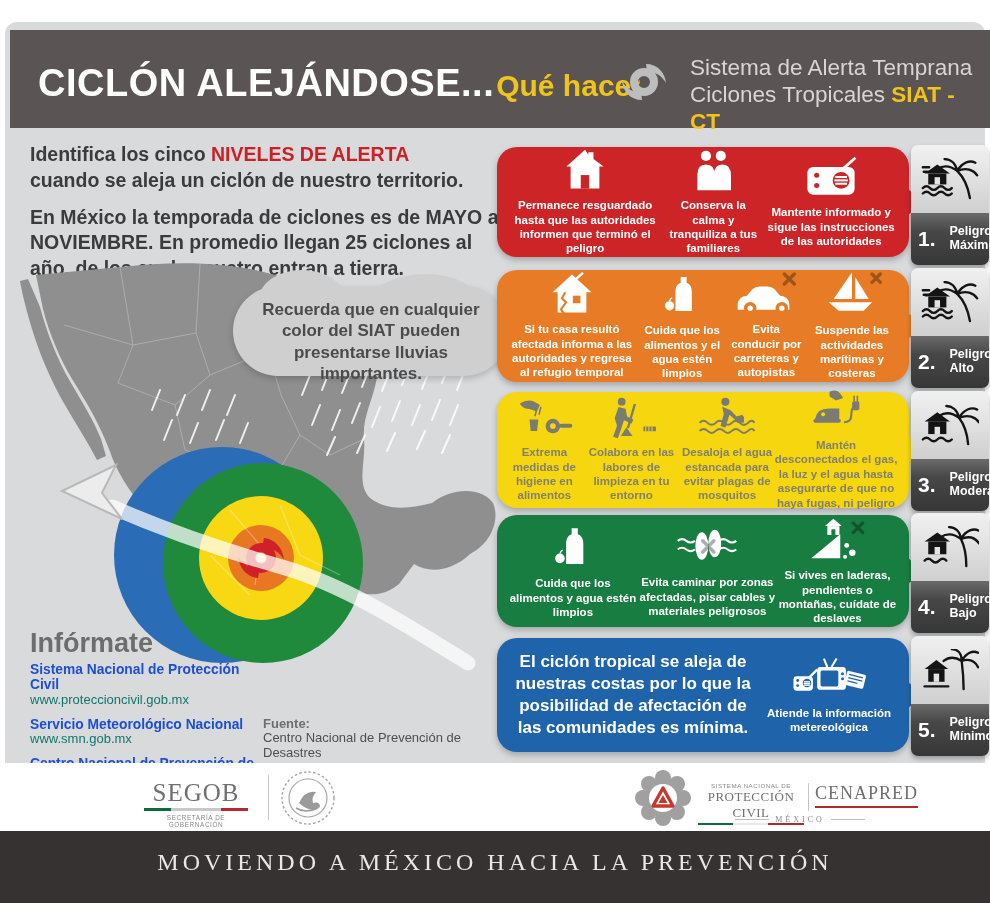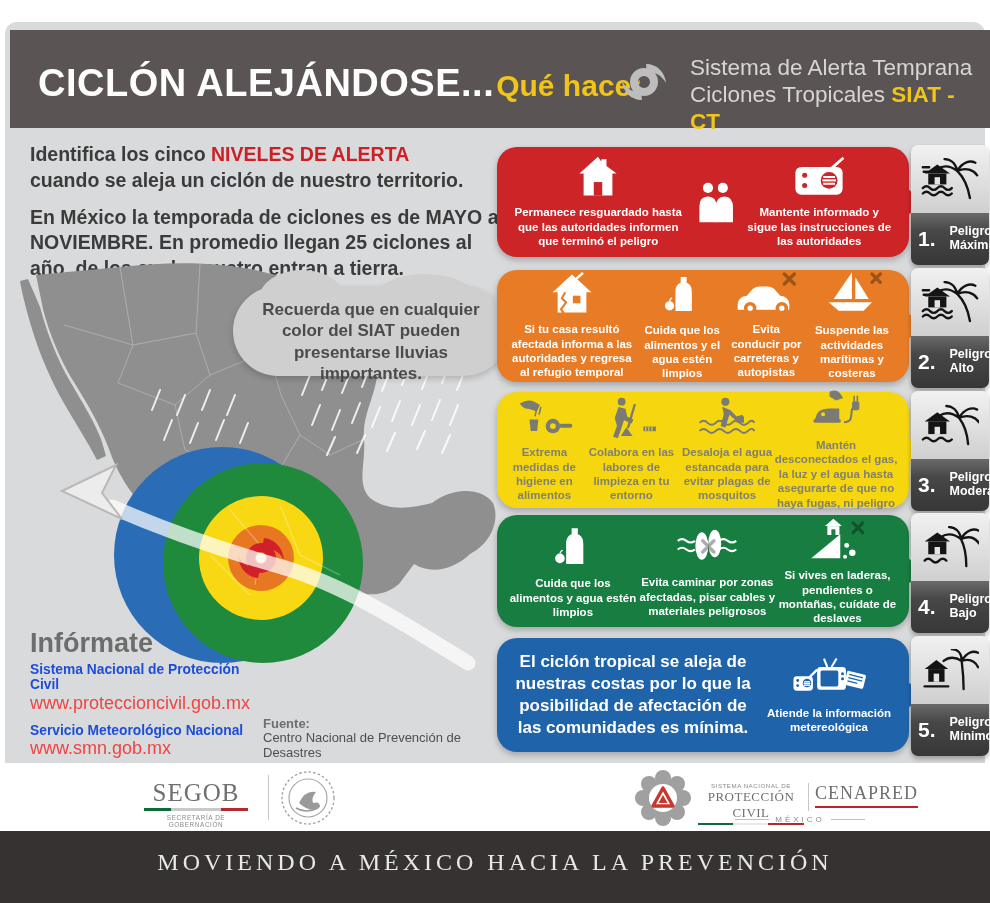"Conserva la calma y tranquiliza" div.cap { html: none -> <div>Conserva la calma y tranquiliza a tus familiares</div> }
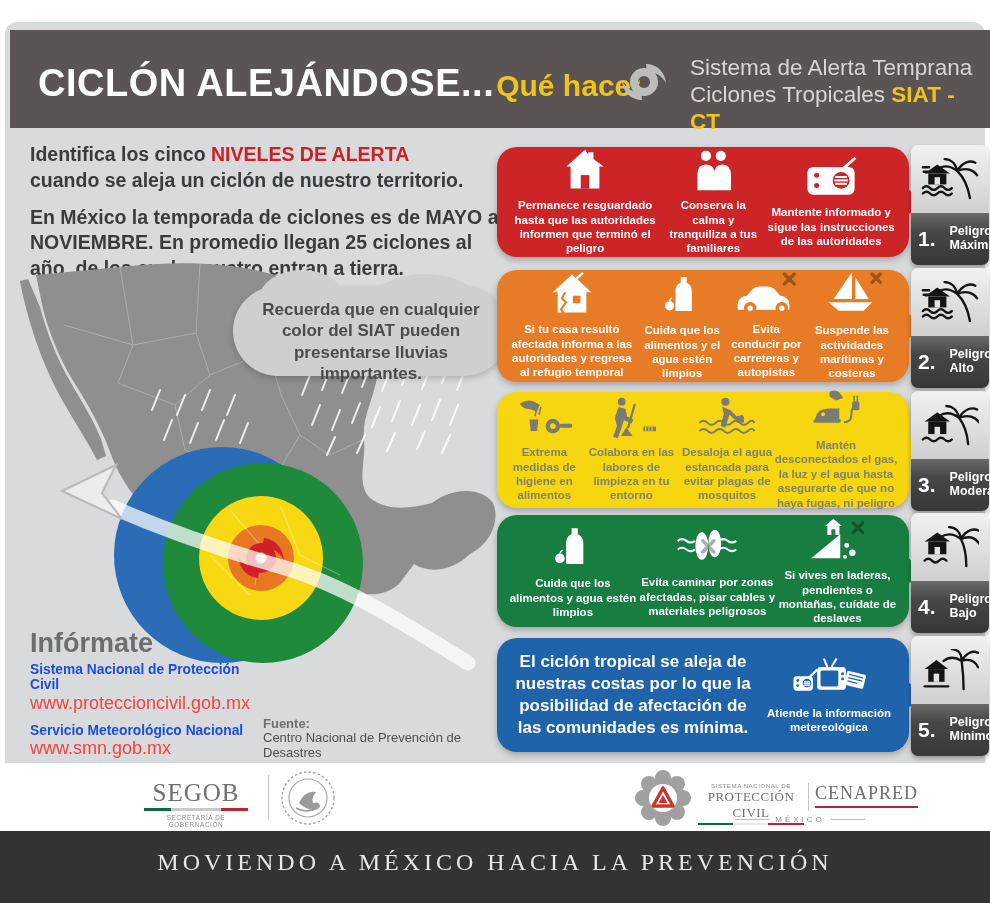"www.proteccioncivil.gob.mx" .inf-url { color: #ef4444 -> #0f766e; font-size: 18px -> 13px }
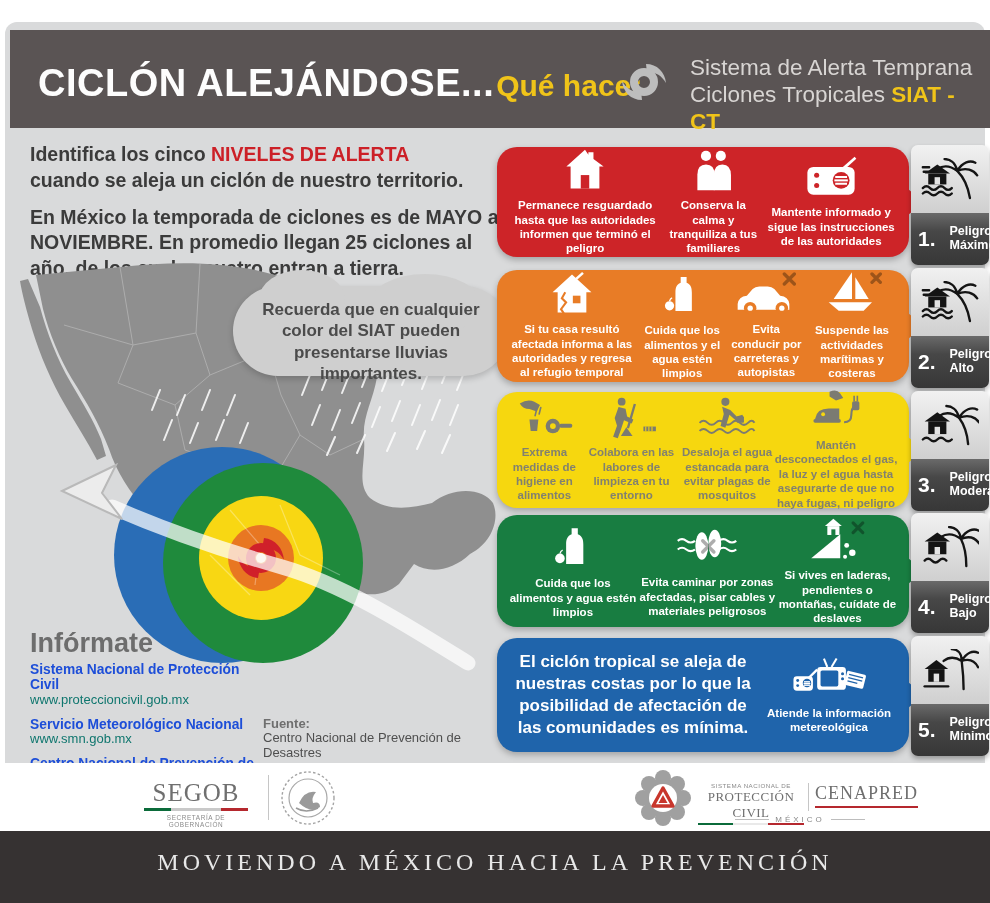"MÉXICO" .mex-text { font-family: none -> Liberation Serif, serif }
